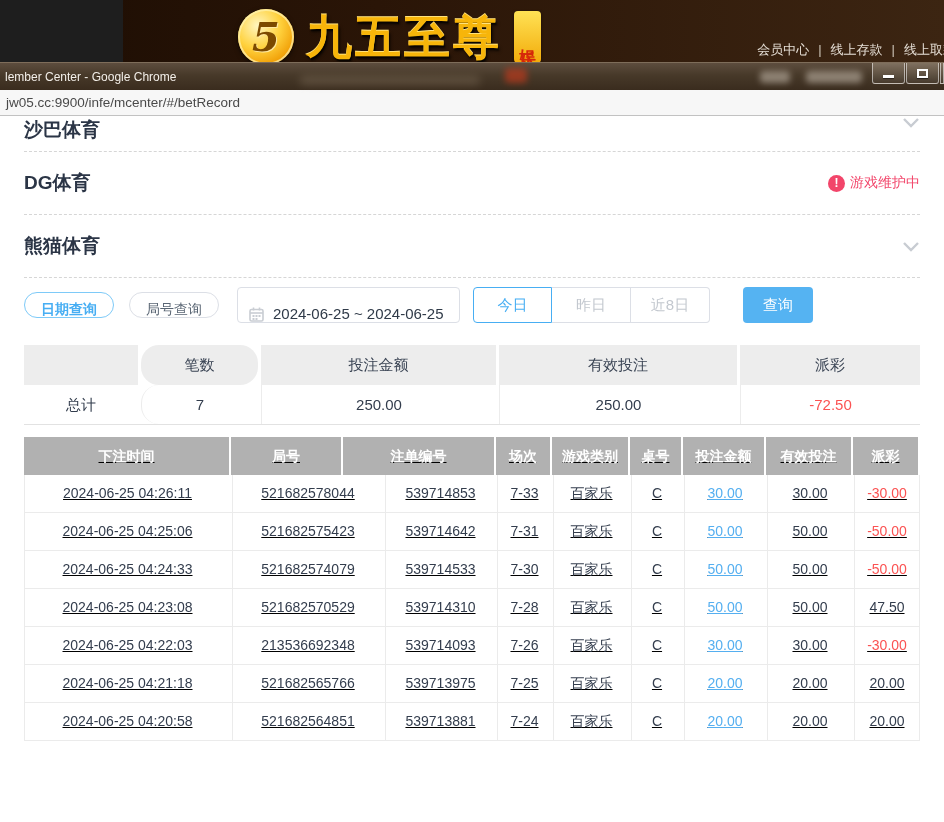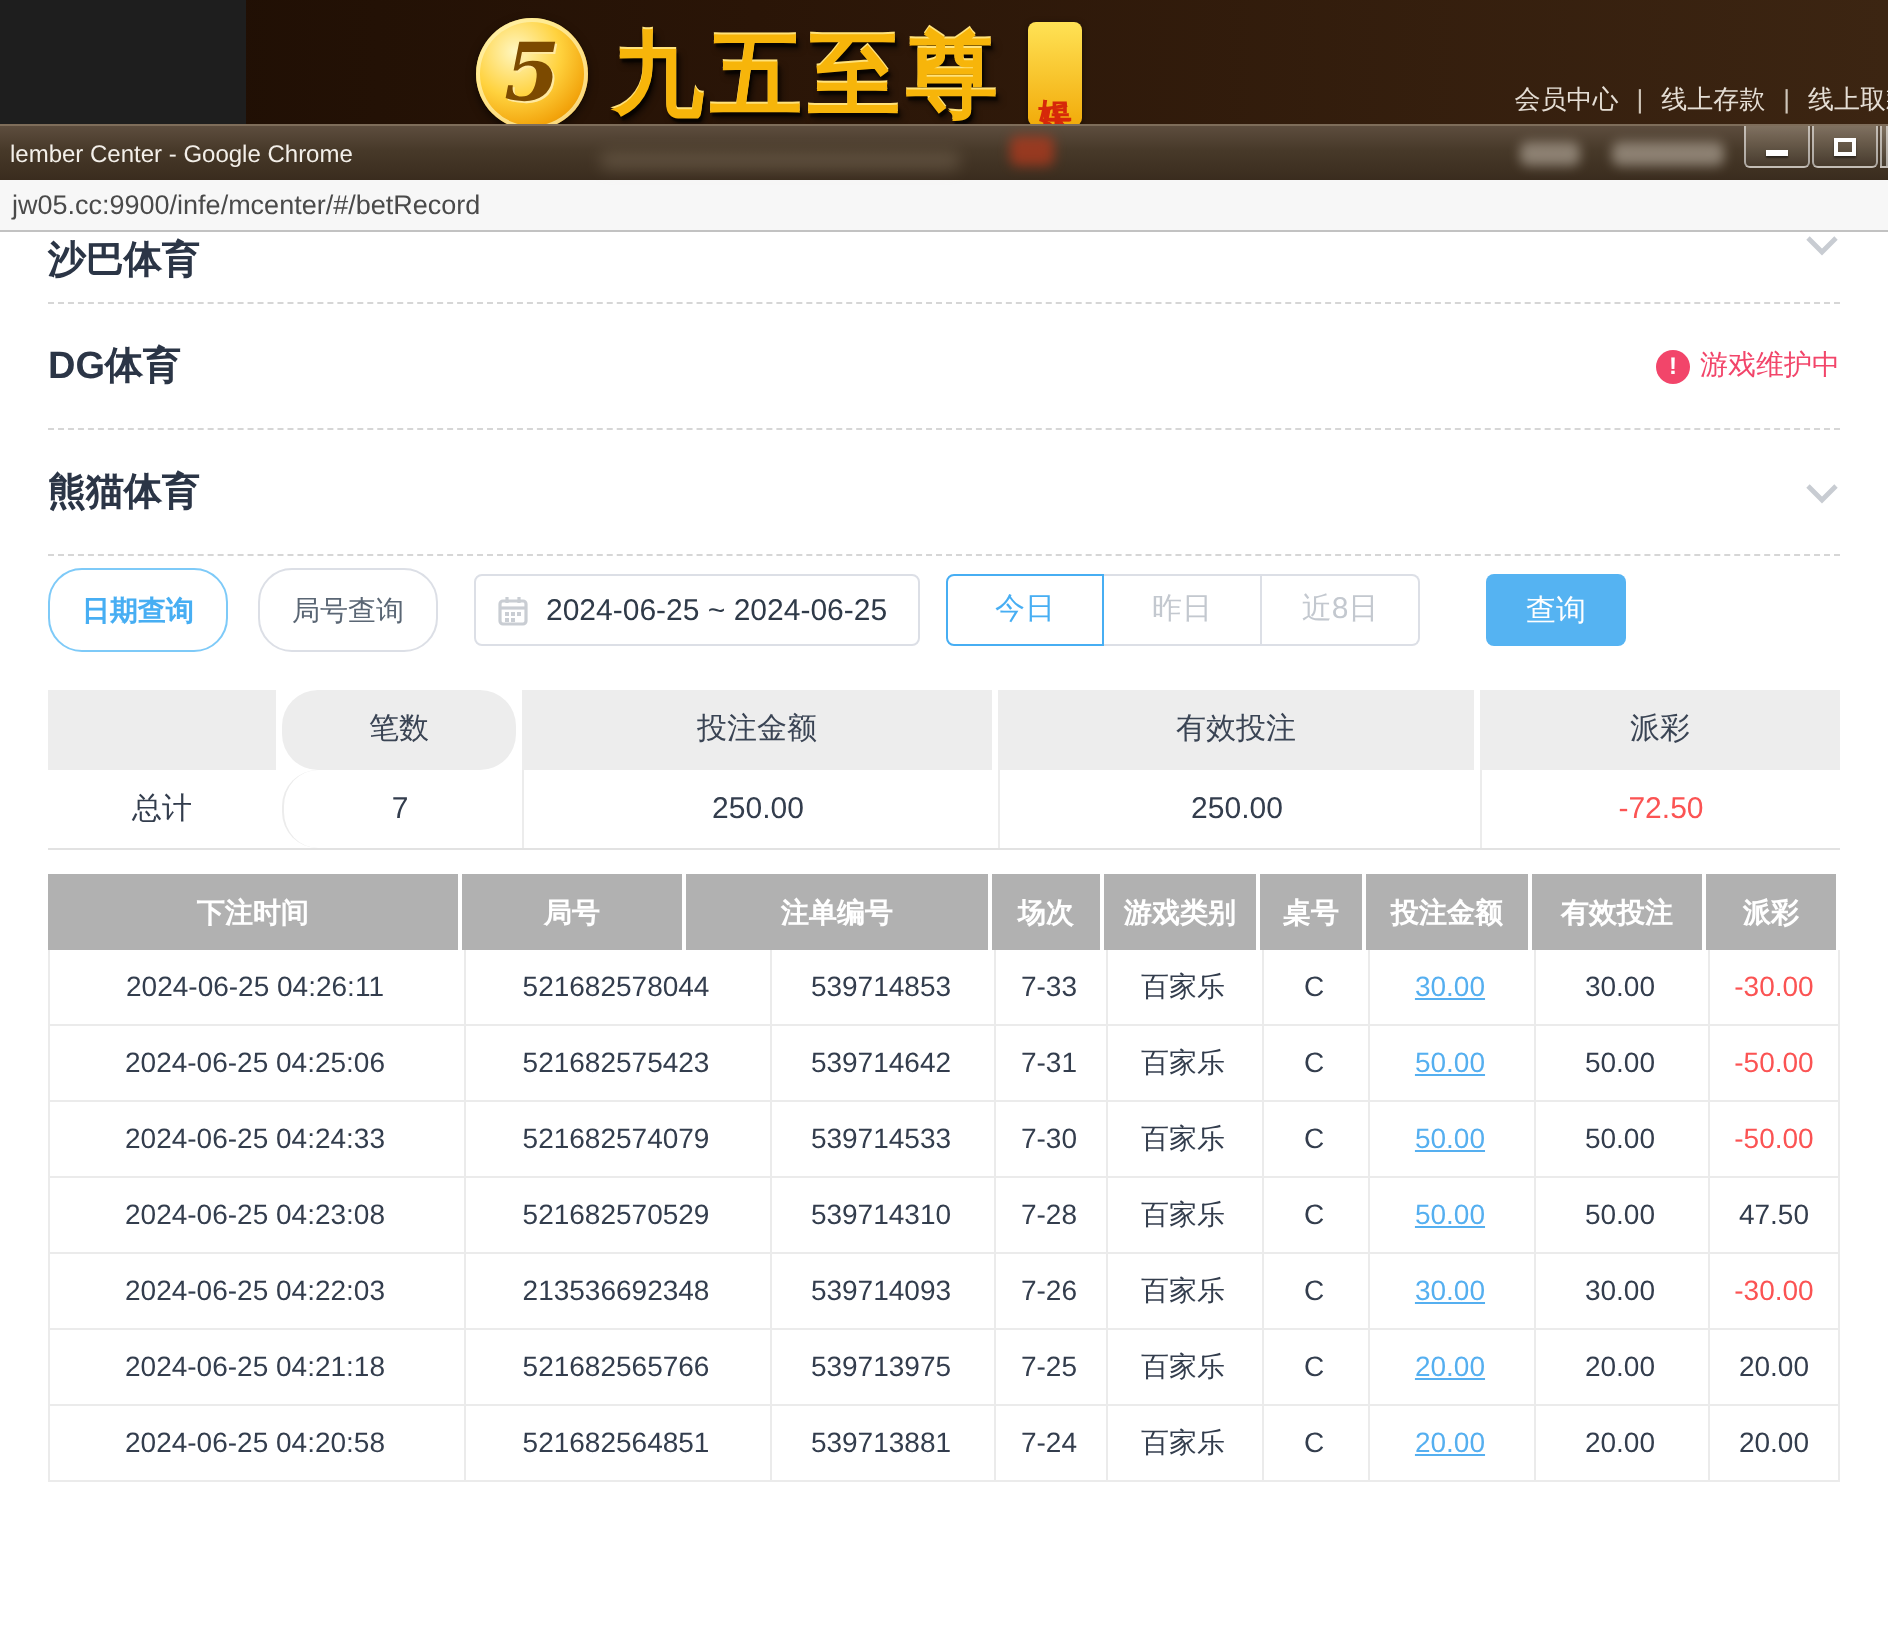"日期查询" .pill { height: 42px -> 26px }
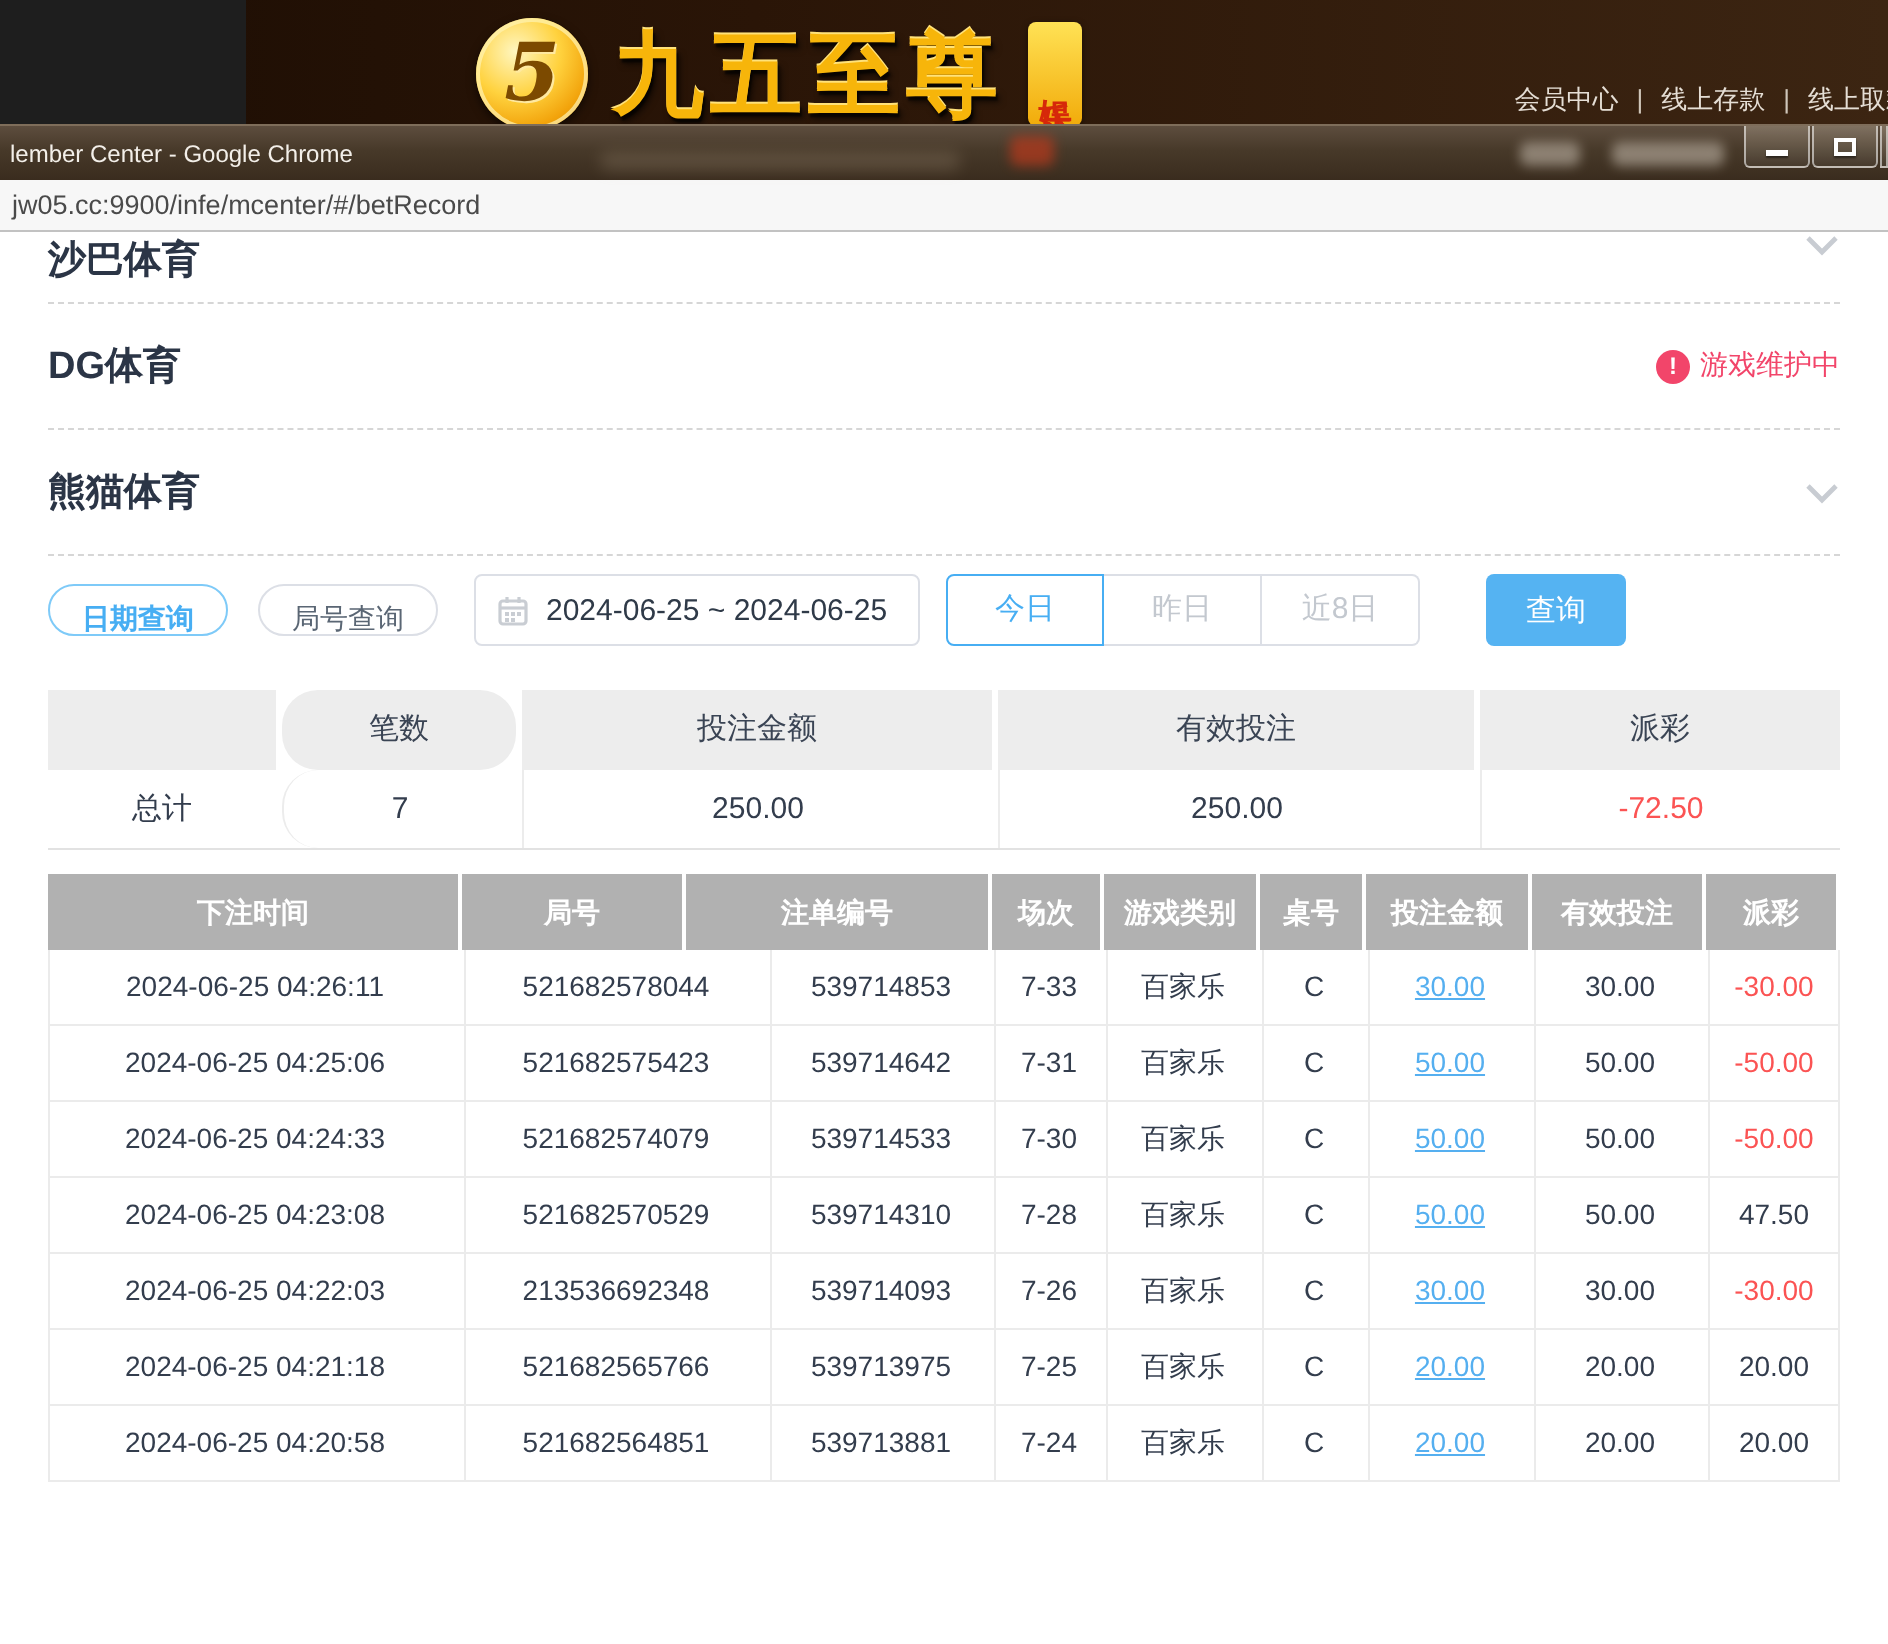"2024-06-25 ~ 2024-06-25" .date-box { align-items: center -> flex-end }
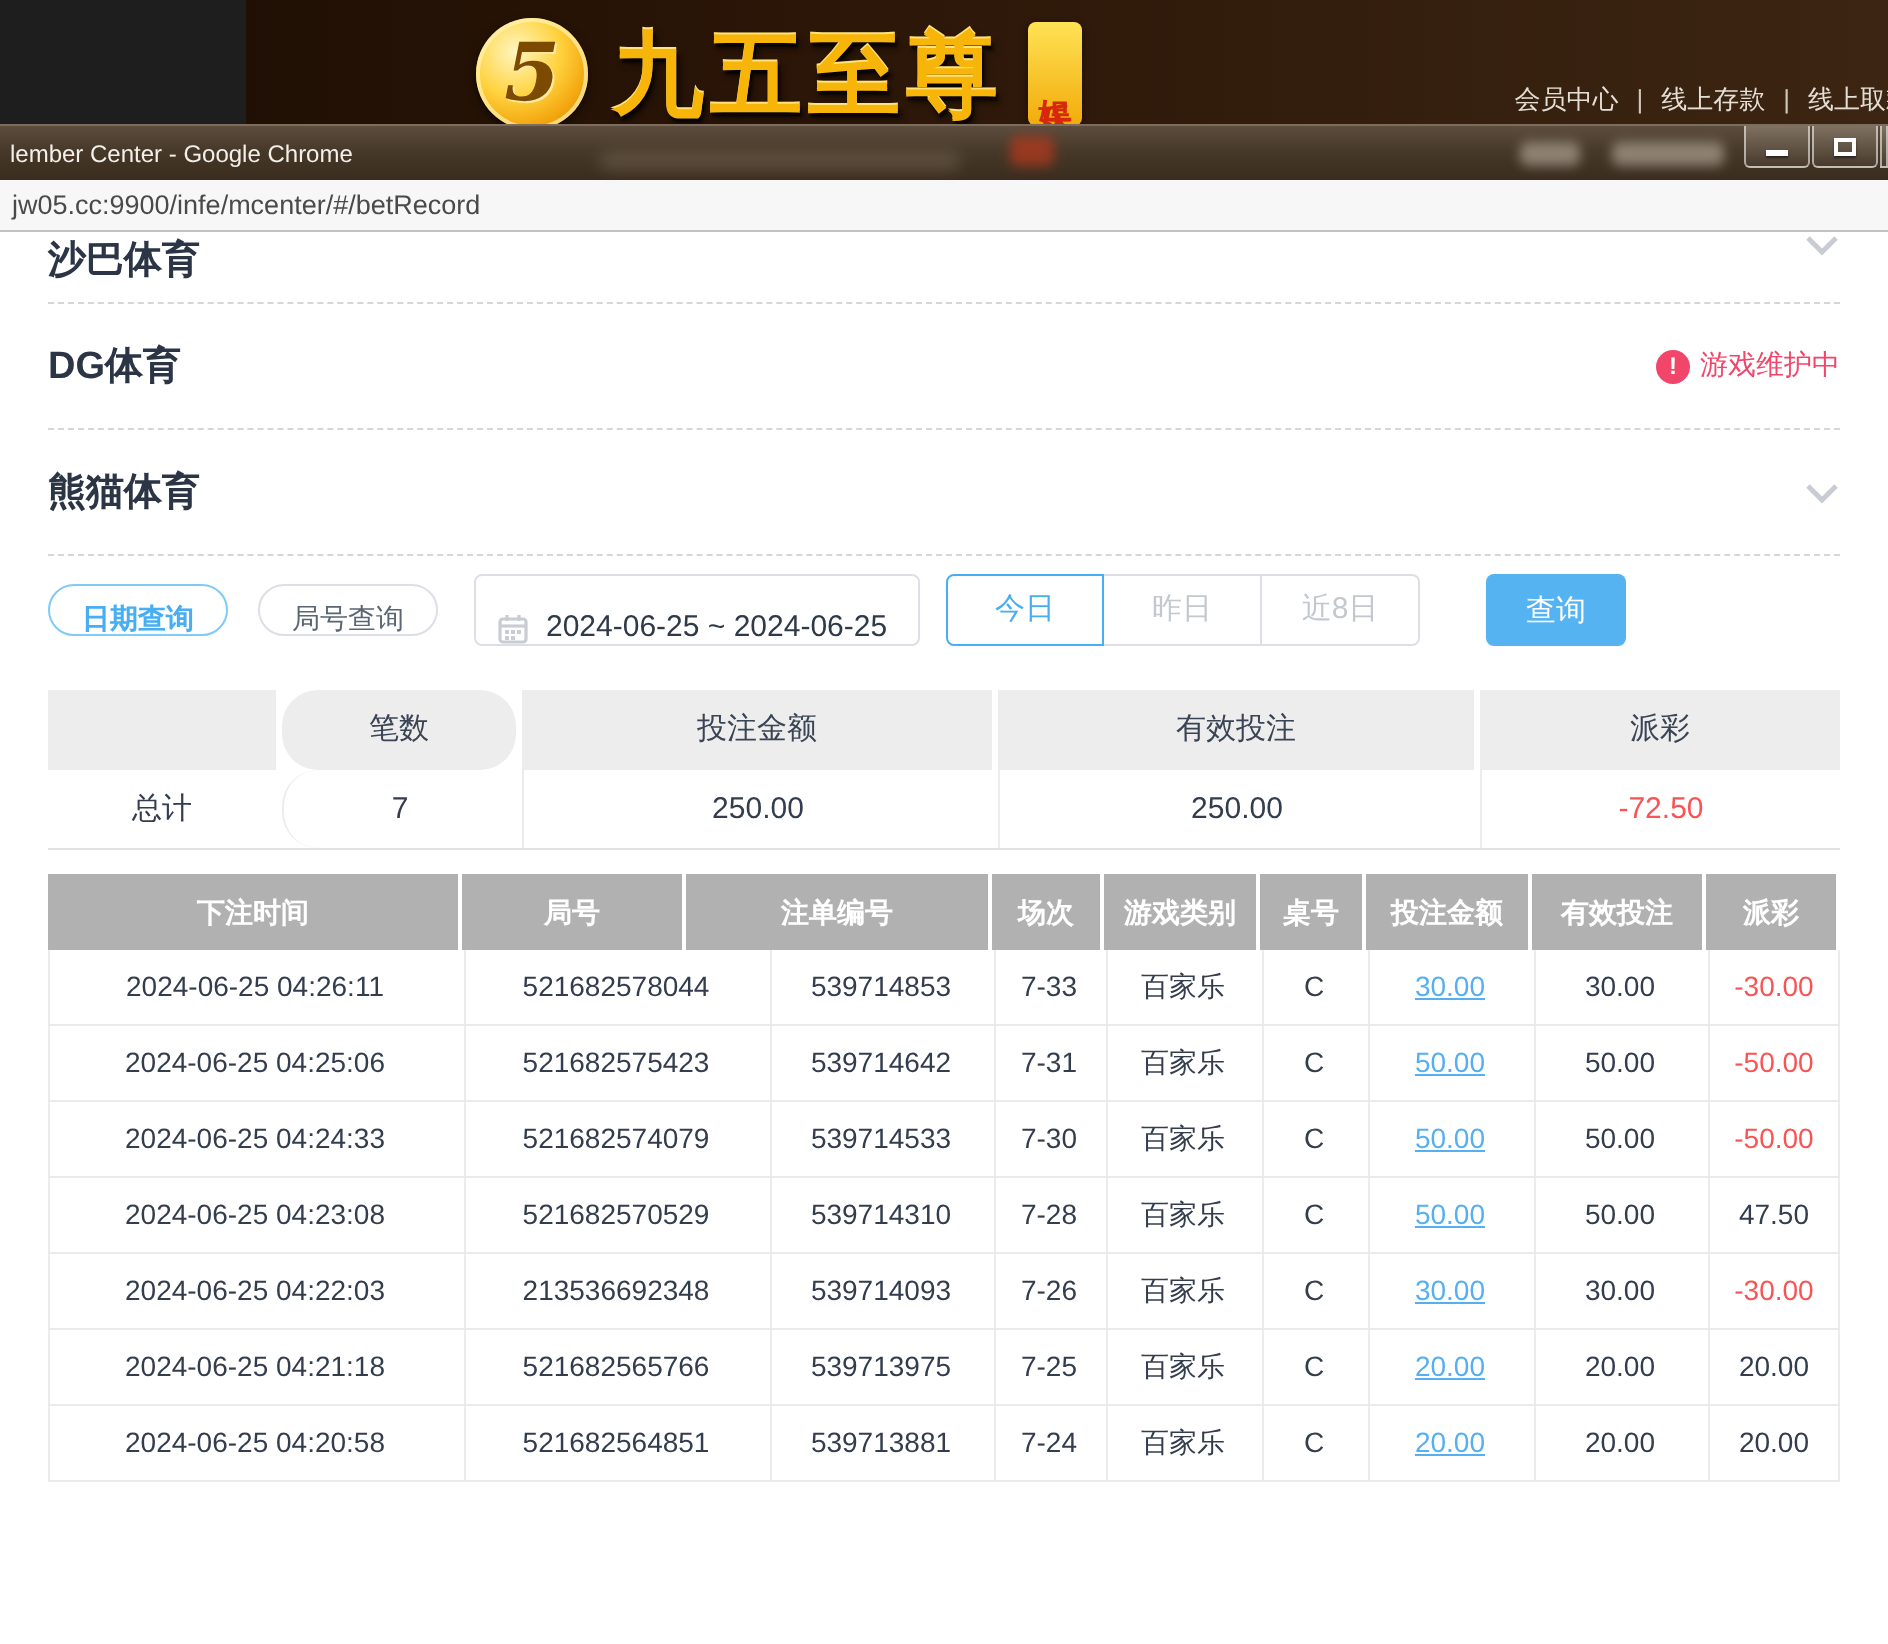"下注时间" .dtable { text-decoration: none -> underline }
